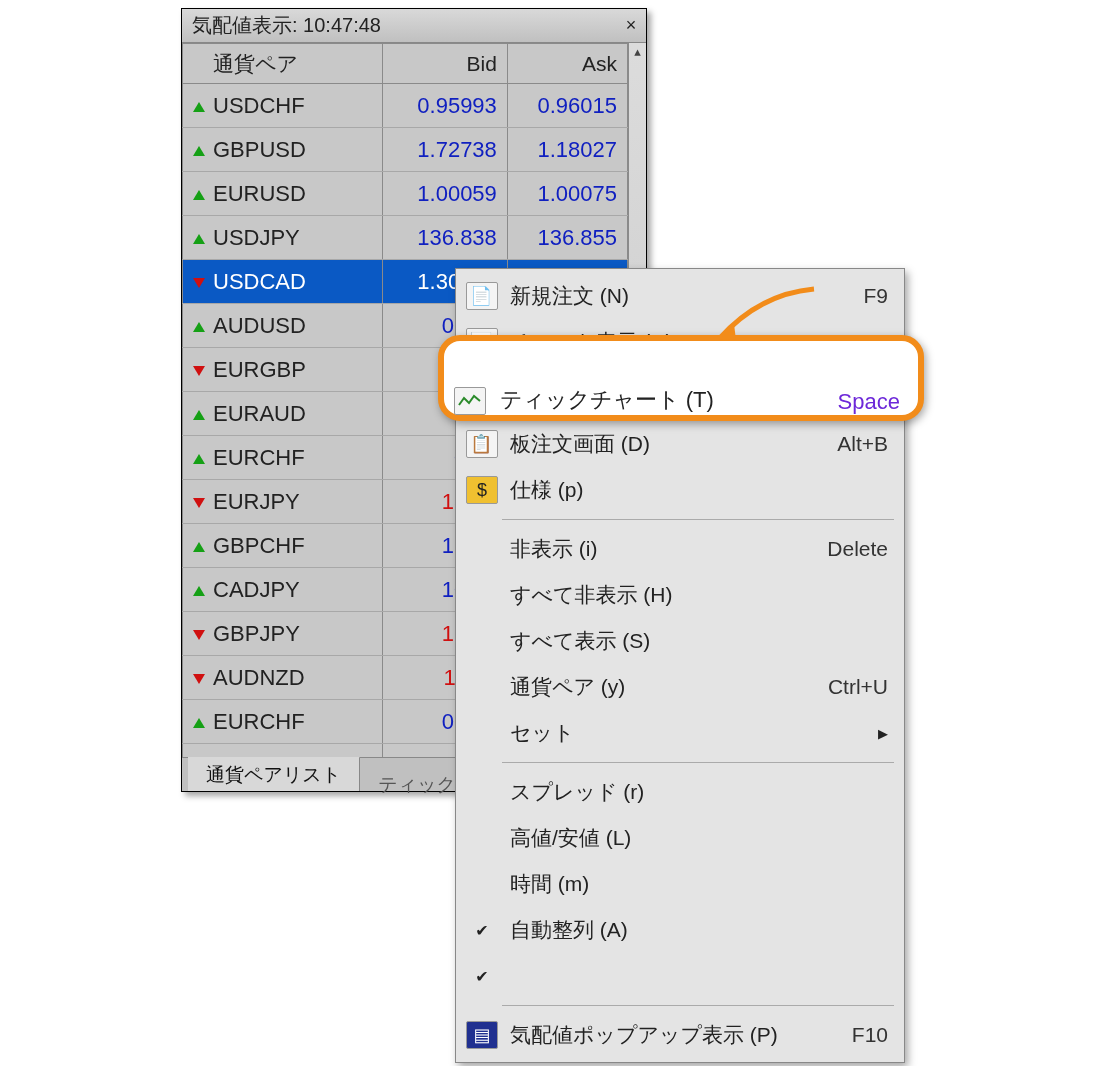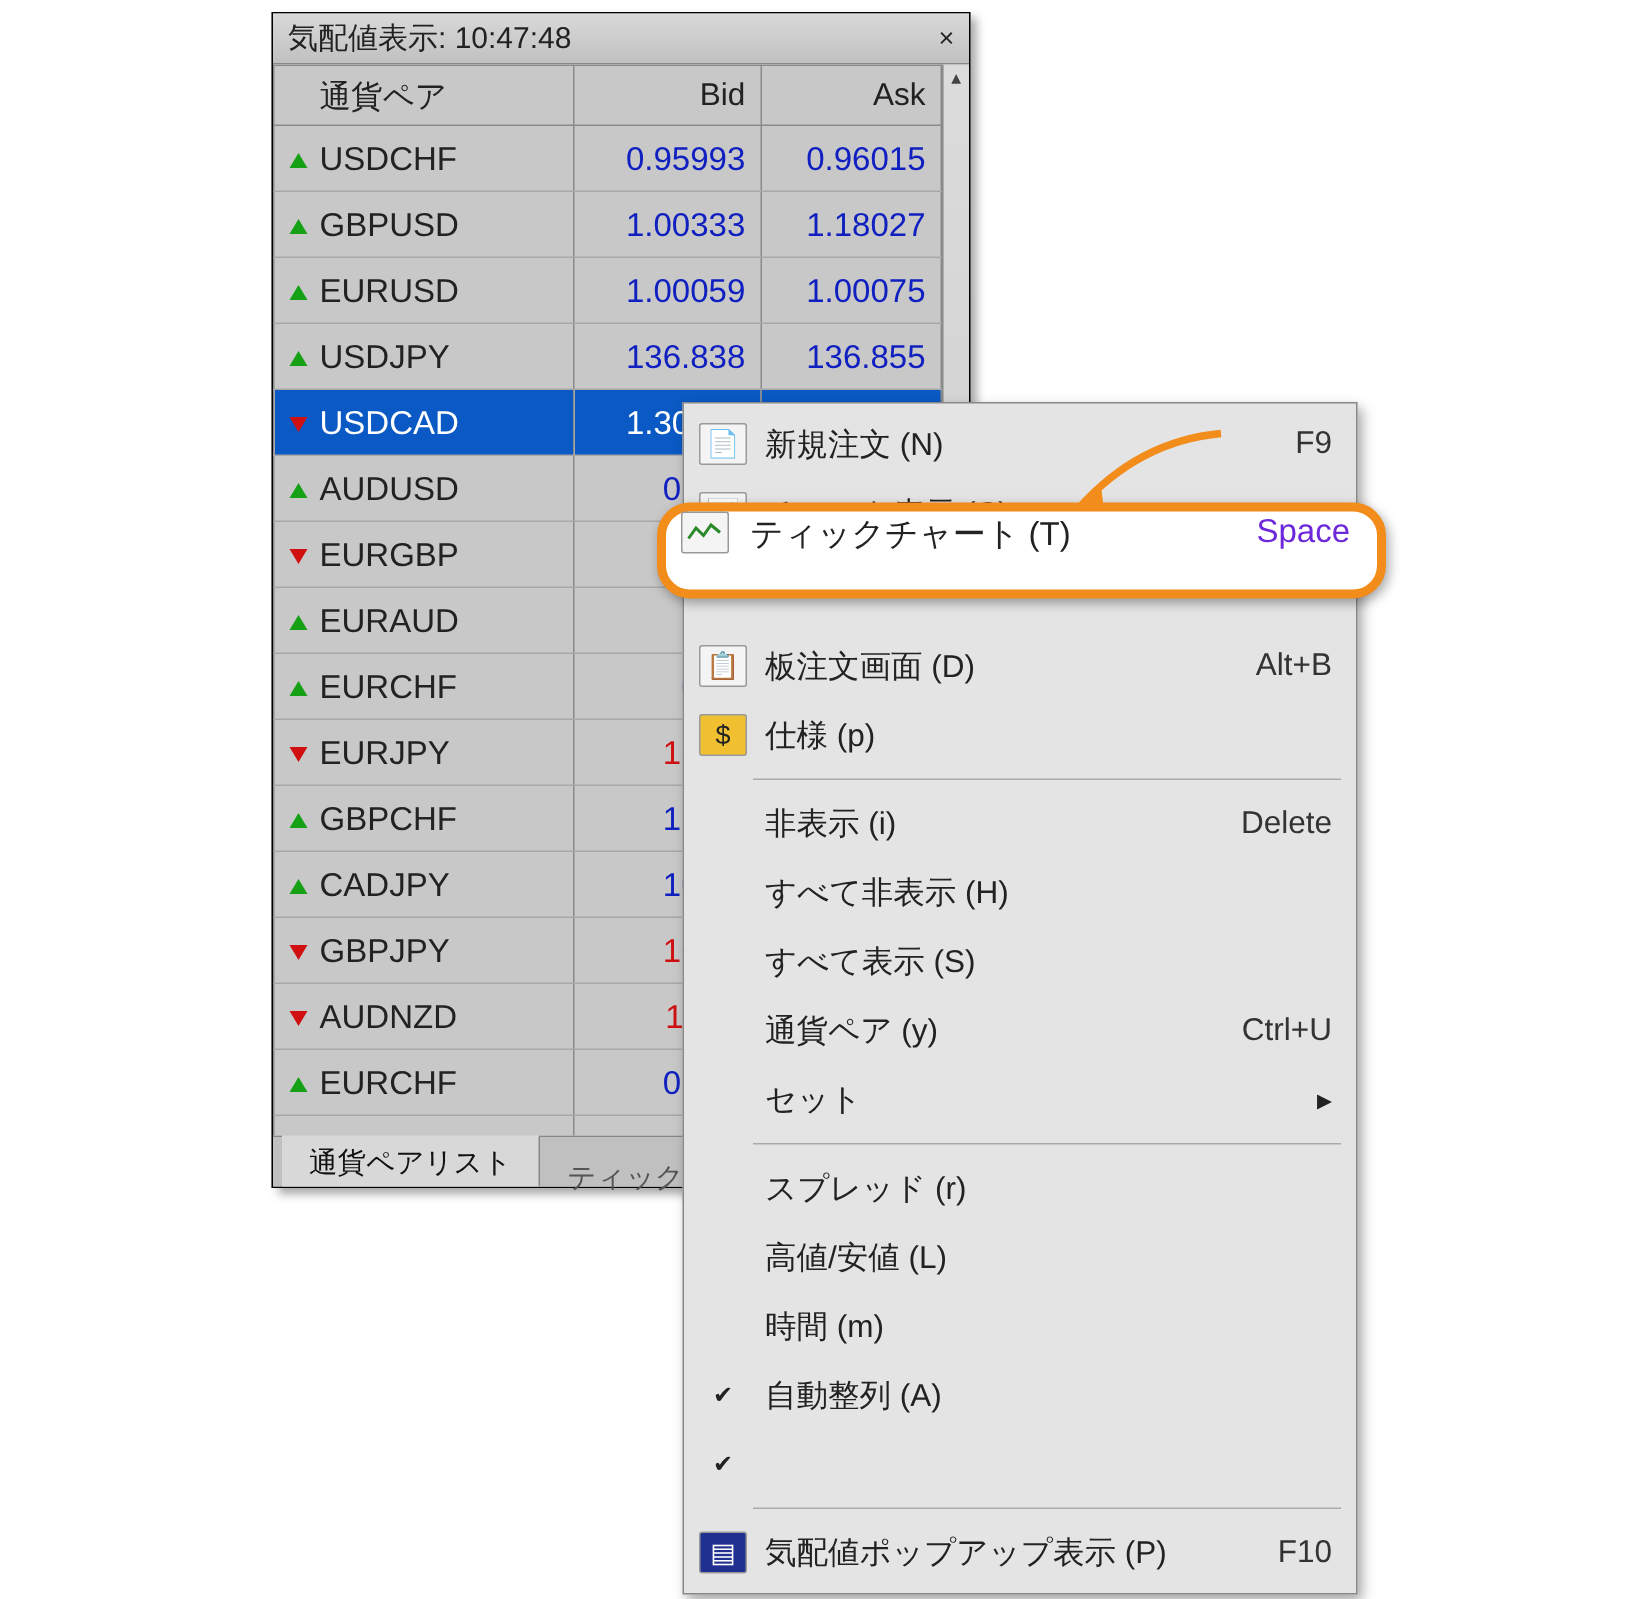"1.00333" td.blue { text: 1.00333 -> 1.72738 }
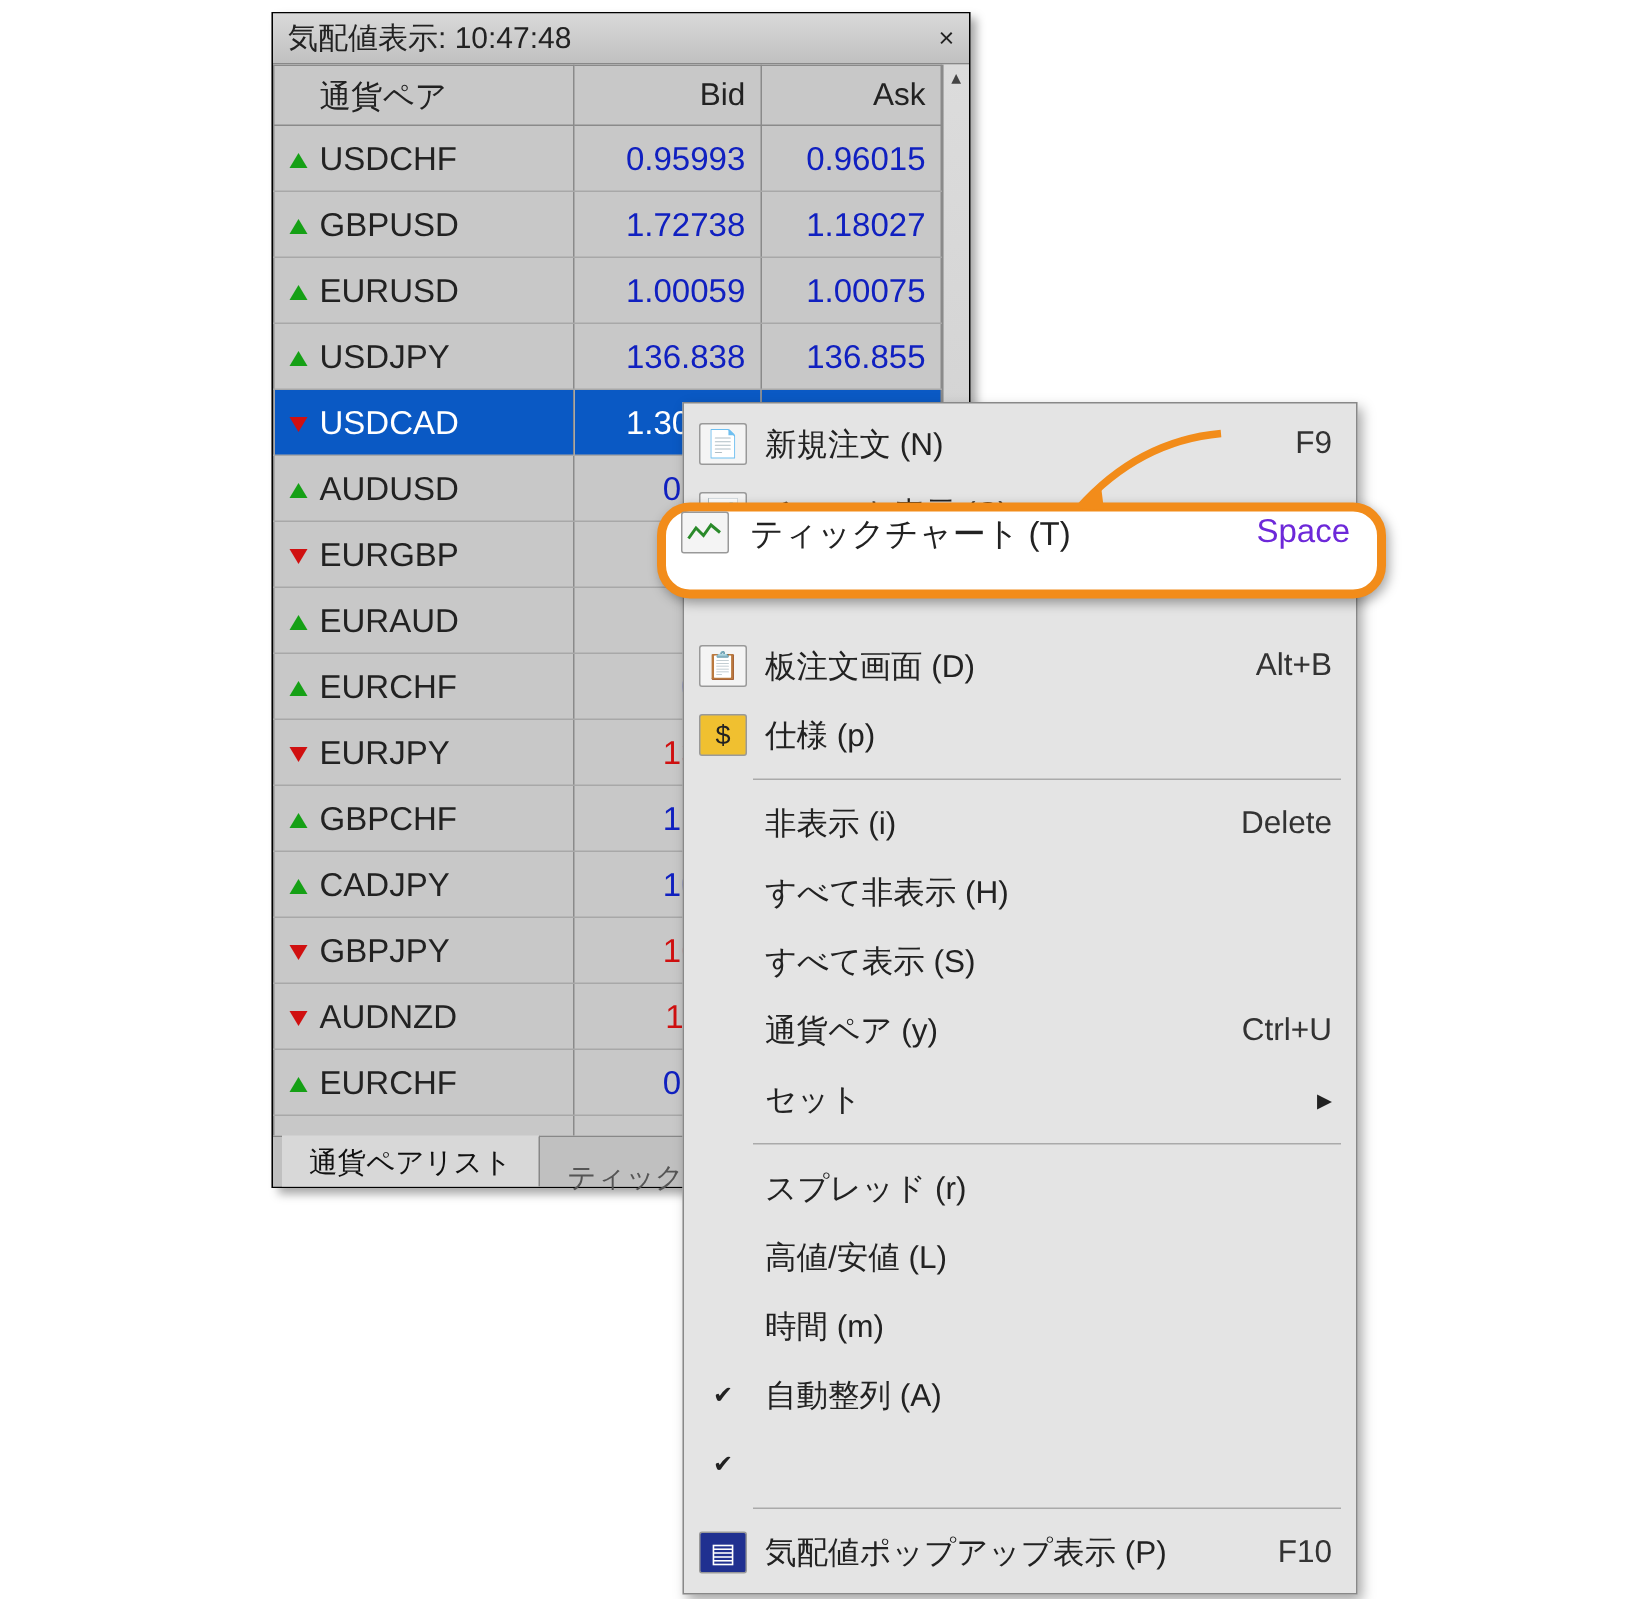"ティックチャート (T)" .callout { align-items: flex-start -> flex-end; height: 64px -> 86px }
